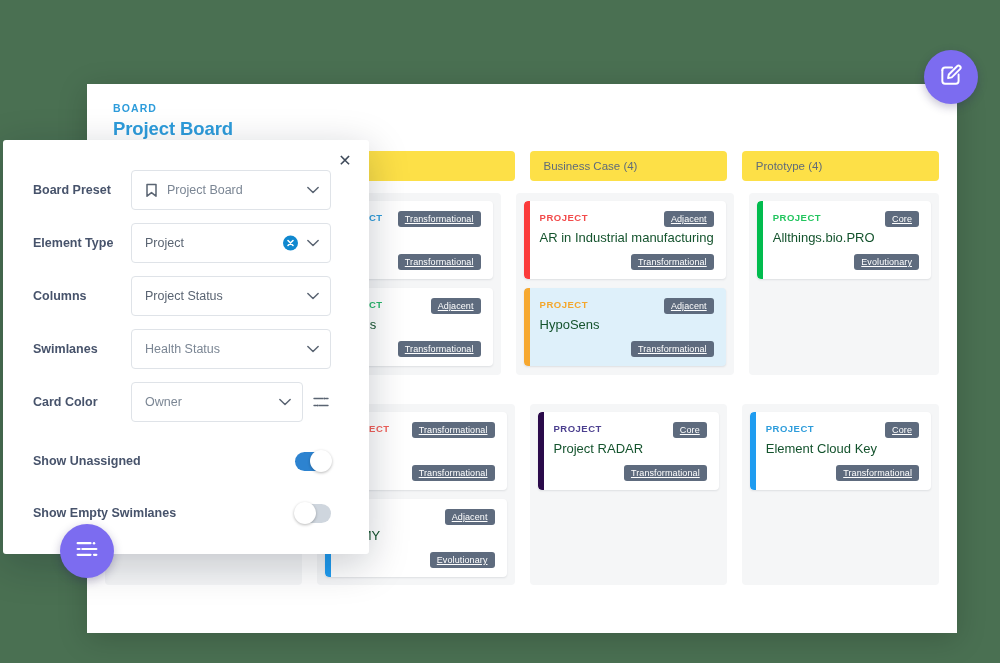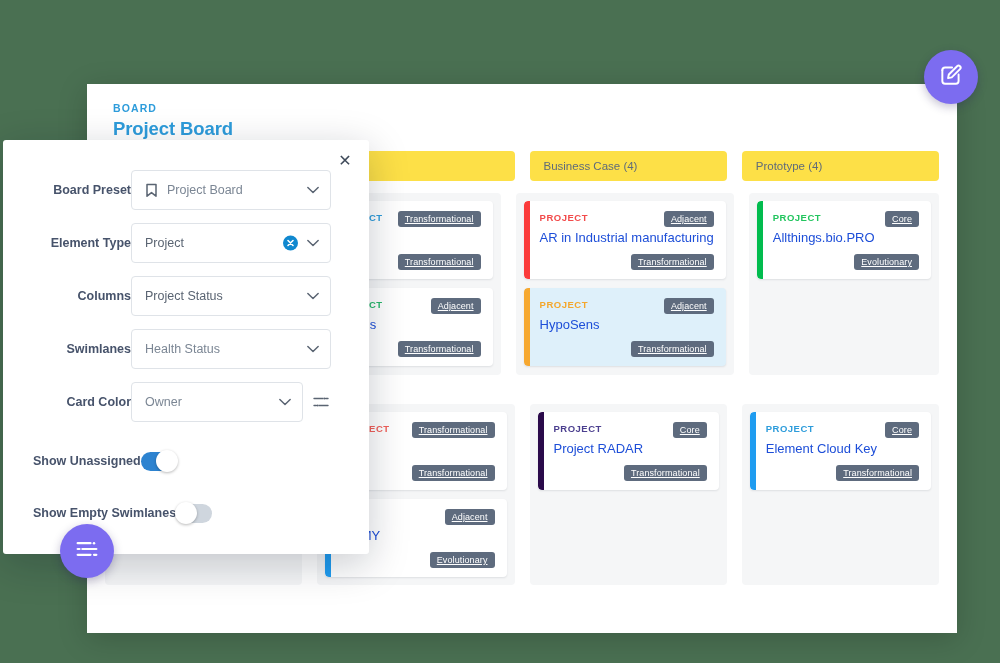"Board Preset" .row-label { text-align: right -> none }
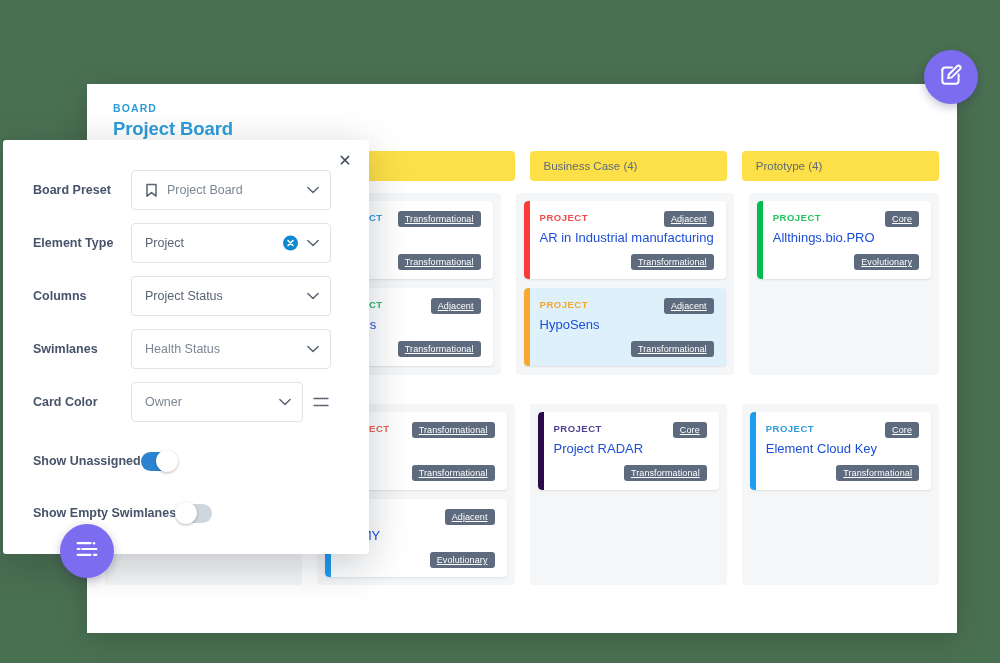"AR in Industrial manufacturing" .card-name { color: #1d4ed8 -> #14532d }
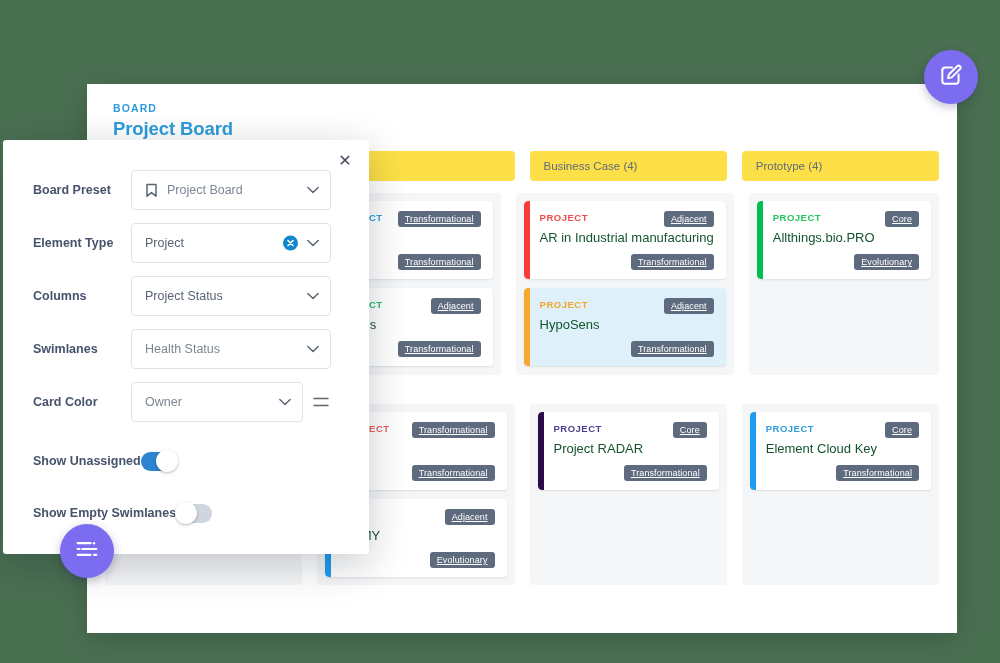"Show Unassigned" .toggle-row { justify-content: none -> space-between }
